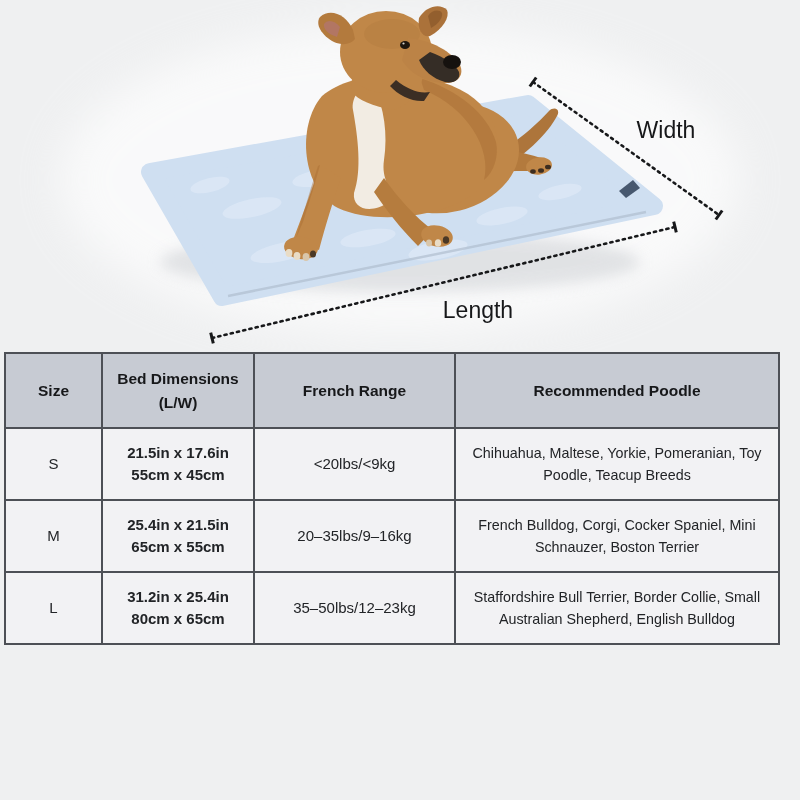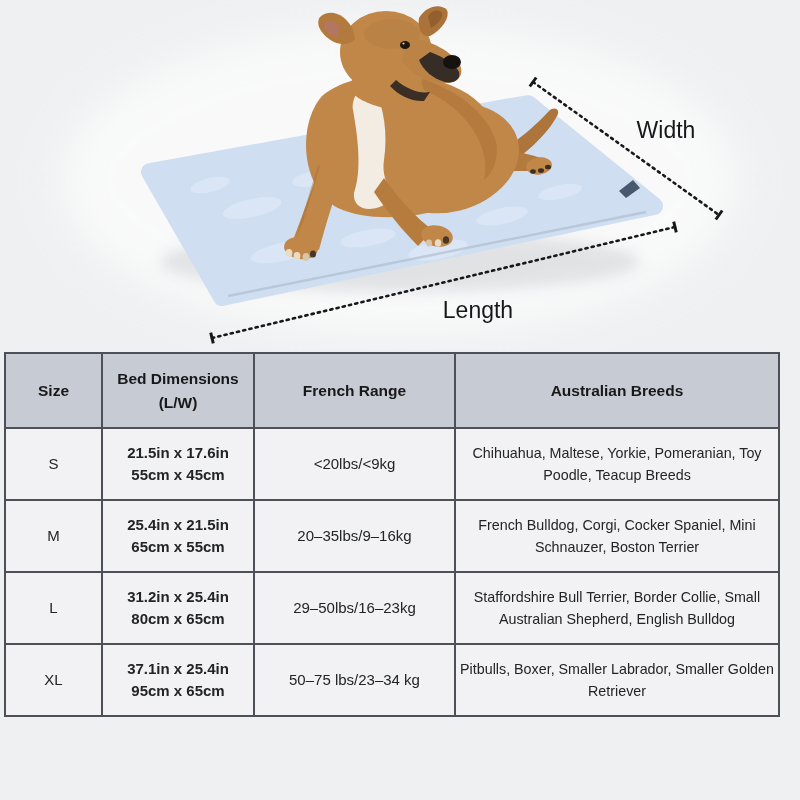"Australian Breeds" div { text: Australian Breeds -> Recommended Poodle }
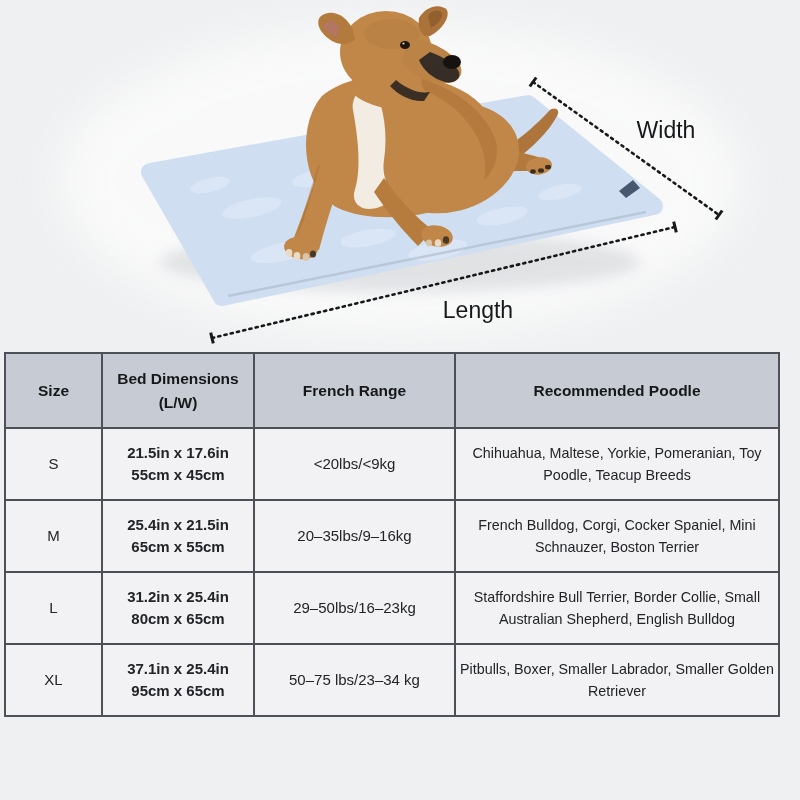"29–50lbs/16–23kg" td { text: 29–50lbs/16 -> 35–50lbs/12 }
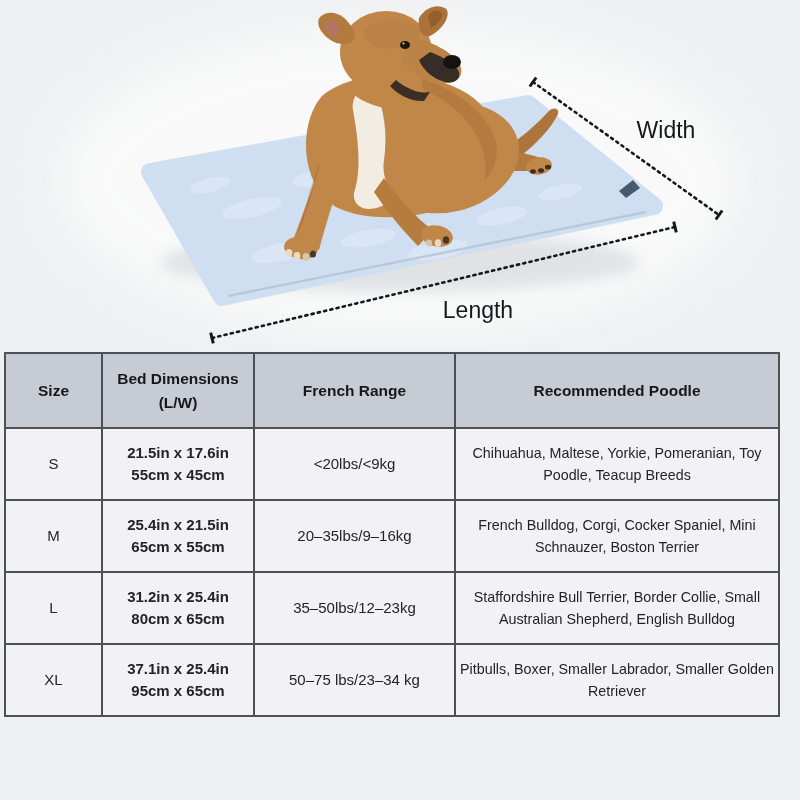"XL" tr { html: <tr> <td>XL</td> <td> <div>37.1in x 25.4in</div> <div>95cm x 65cm</div> </td> <td>50–75 lbs/23–34 kg</td> <td>Pitbulls, Boxer, Smaller Labrador, Smaller Golden Retriever</td> </tr> -> none }
